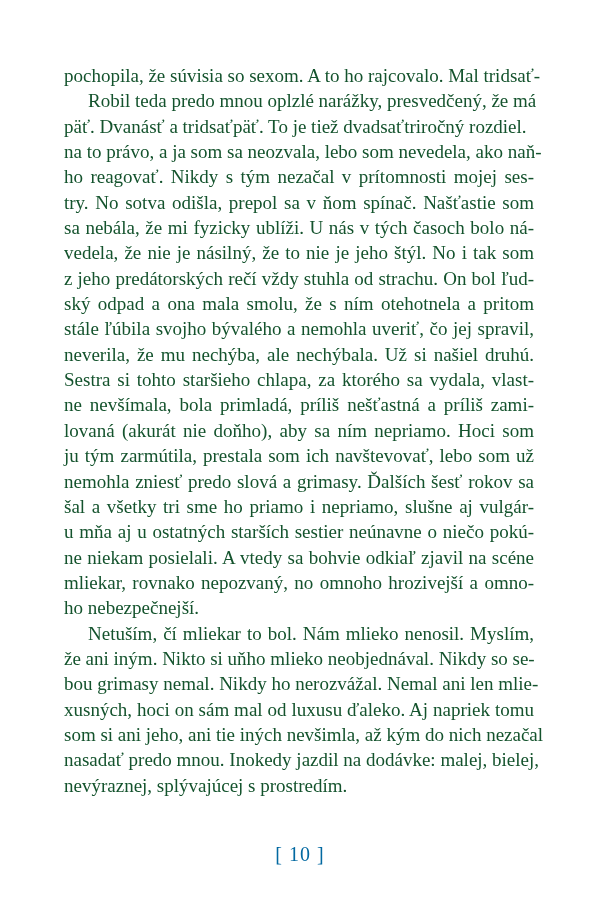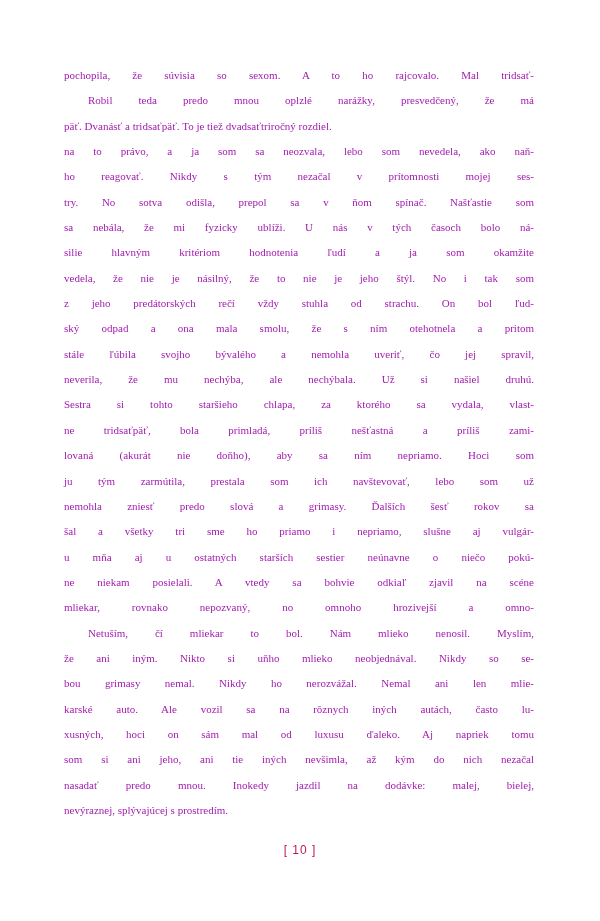"pochopila, že súvisia so sexom." .page { color: #a21caf -> #14532d; font-size: 11px -> 19px }
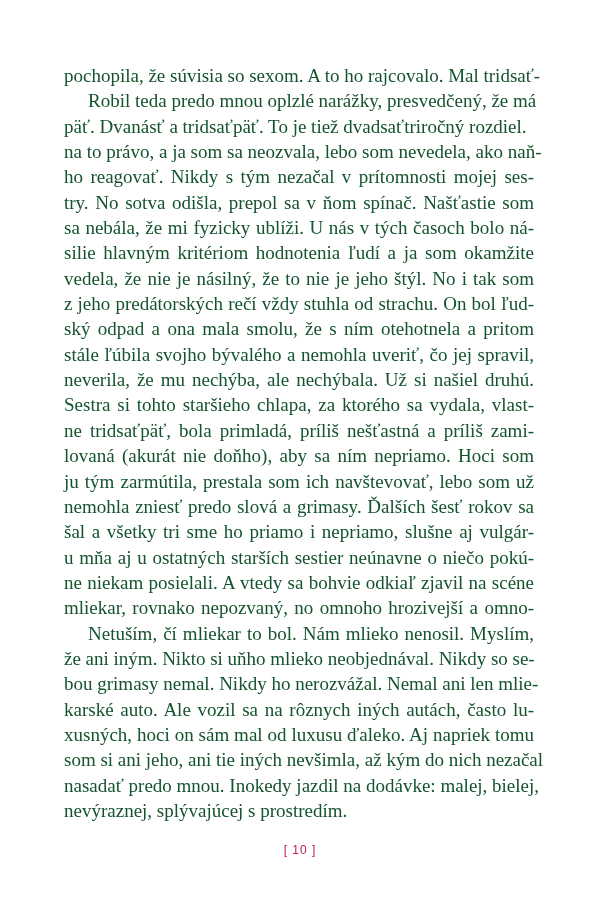"silie hlavným kritériom hodnotenia ľudí" span.line { html: <span>silie hlavným kritériom hodnotenia ľudí a ja som okamžite</span> -> none }
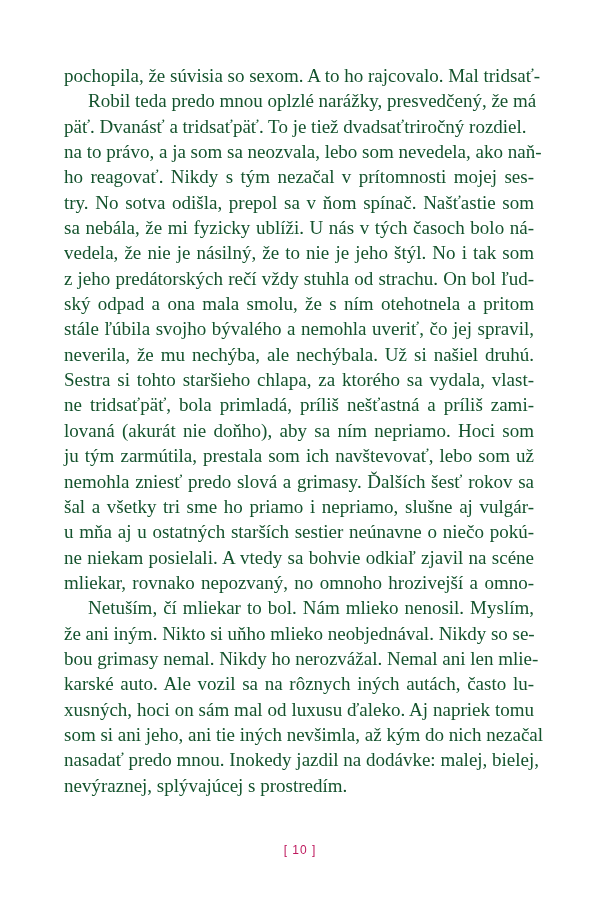"ne tridsaťpäť, bola primladá, príliš" span.line { text: tridsaťpäť -> nevšímala }
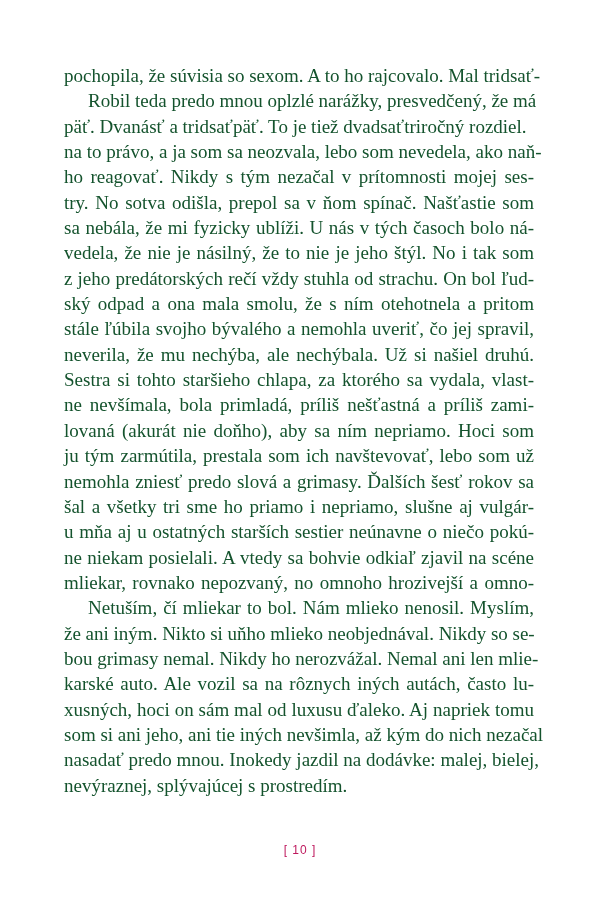"ho nebezpečnejší." span.line { html: none -> <span>ho nebezpečnejší.</span> }
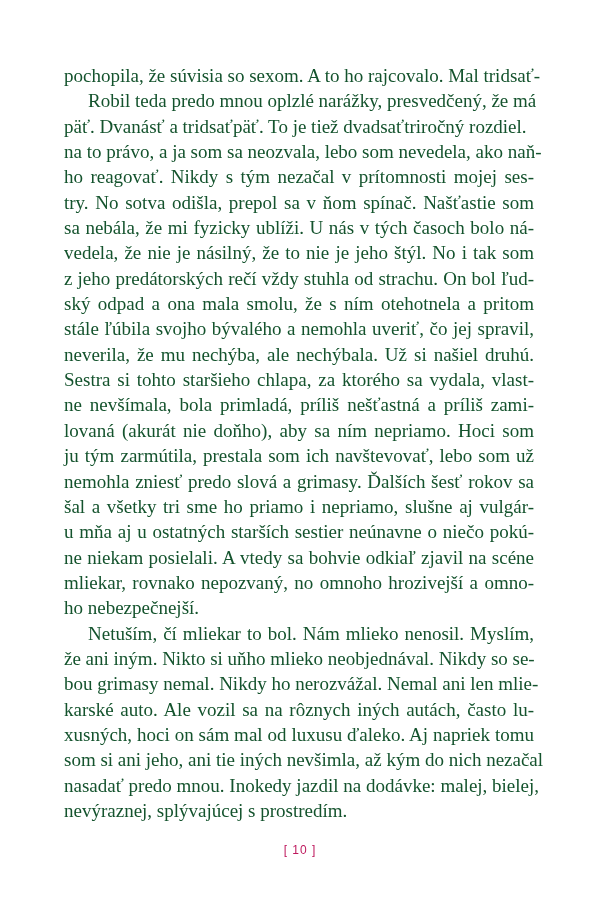"karské auto. Ale vozil sa" span.line { html: <span>karské auto. Ale vozil sa na rôznych iných autách, často lu-</span> -> none }
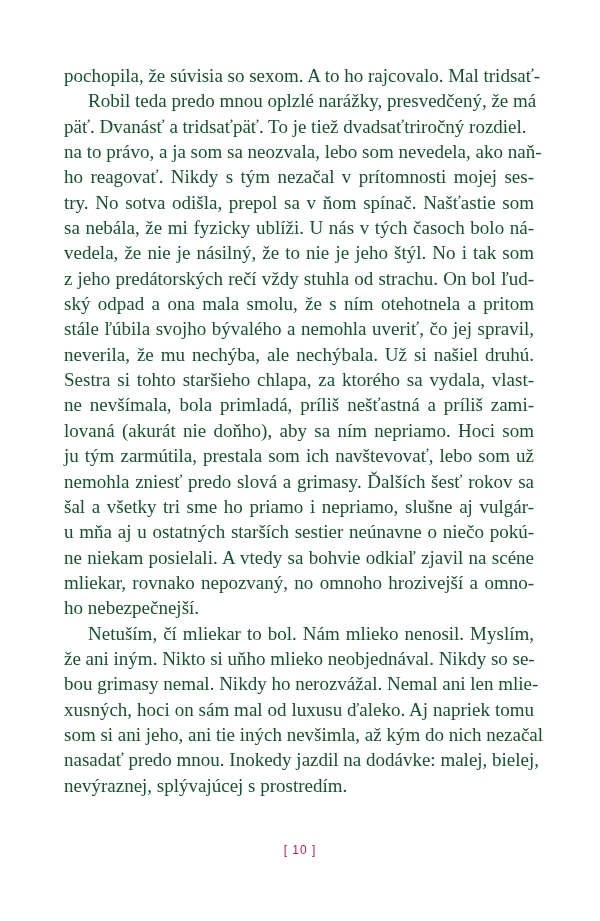"[ 10 ]" .folio { color: #be185d -> #0369a1; font-family: Liberation Sans, sans-serif -> Liberation Serif, serif; font-size: 12px -> 20px }
